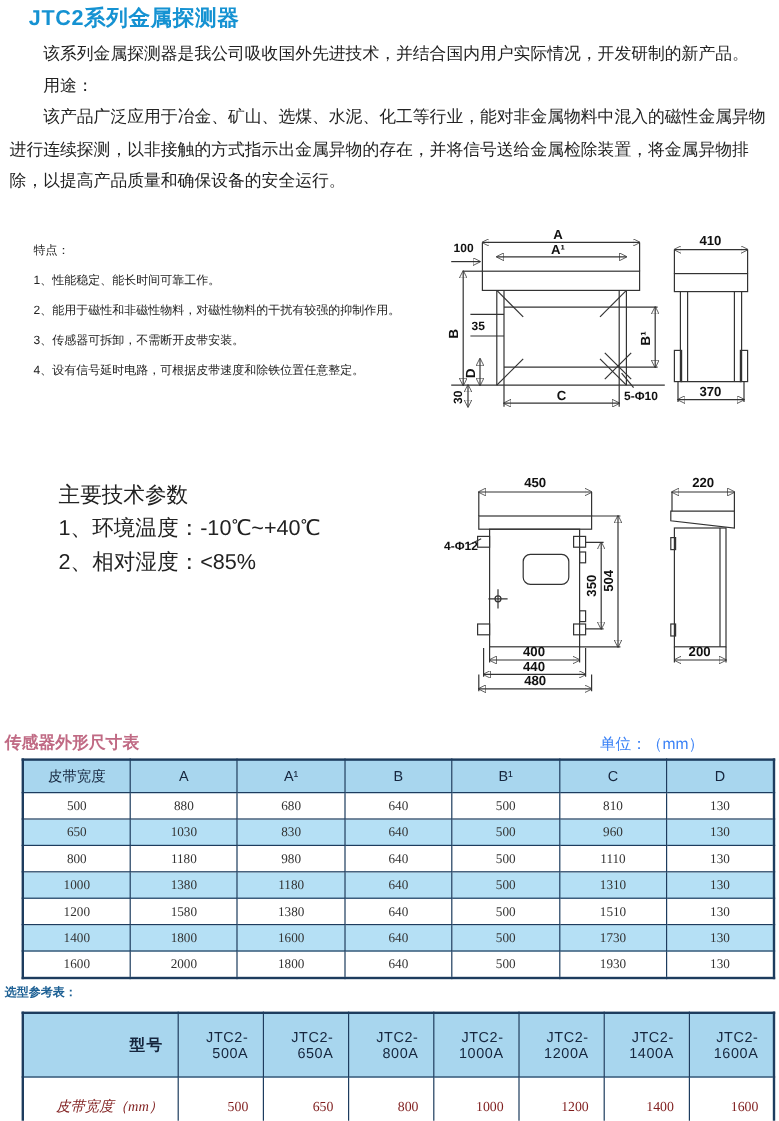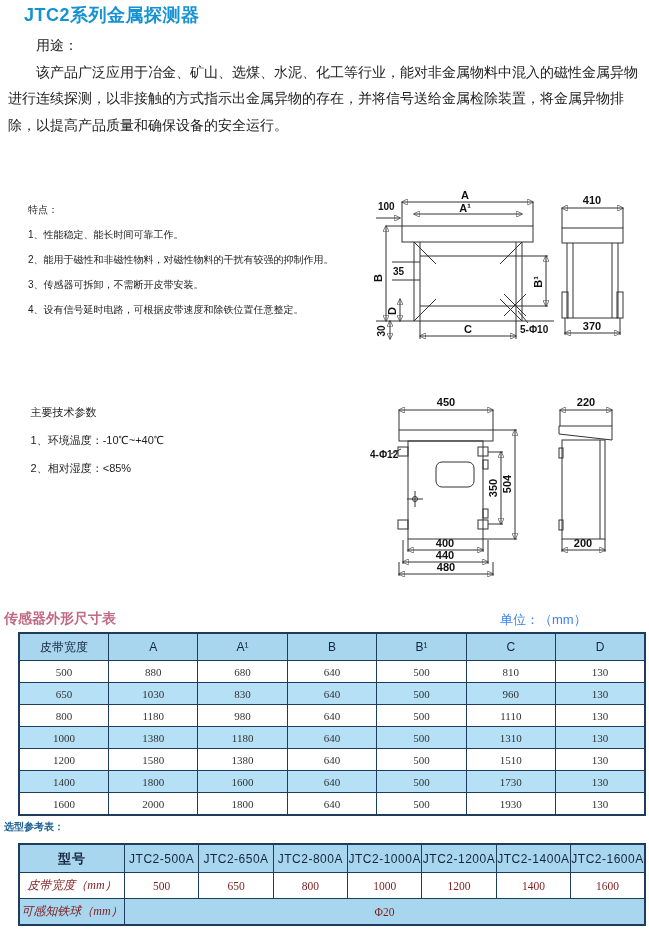"该系列金属探测器是我公司吸收国外先进技术，并结合国内用户实际情况，开发研制的新产" p { html: none -> <p>该系列金属探测器是我公司吸收国外先进技术，并结合国内用户实际情况，开发研制的新产品。</p> }
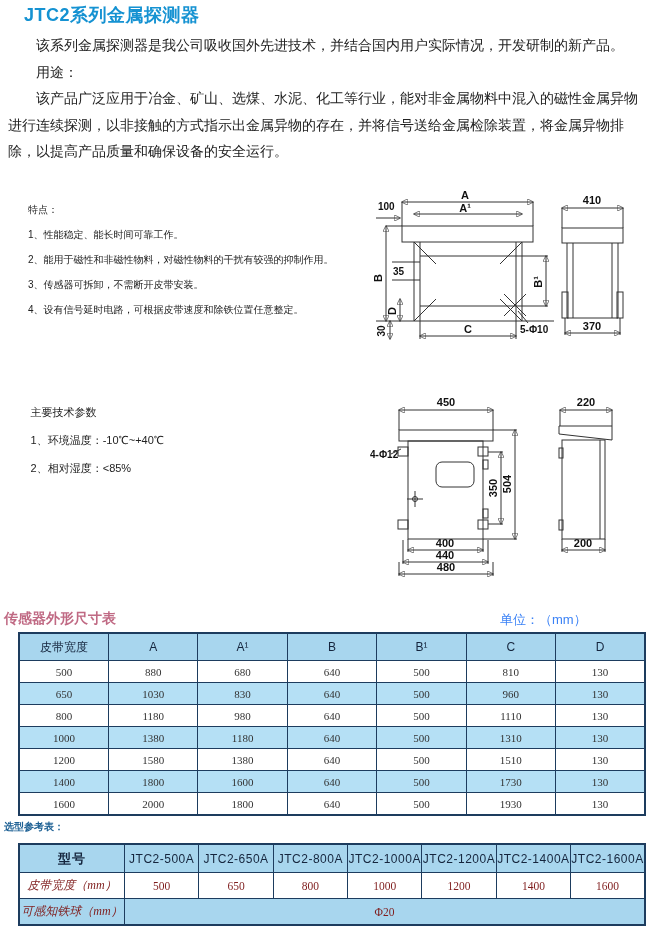"主要技术参数" #params-block { font-size: 11px -> 18px }
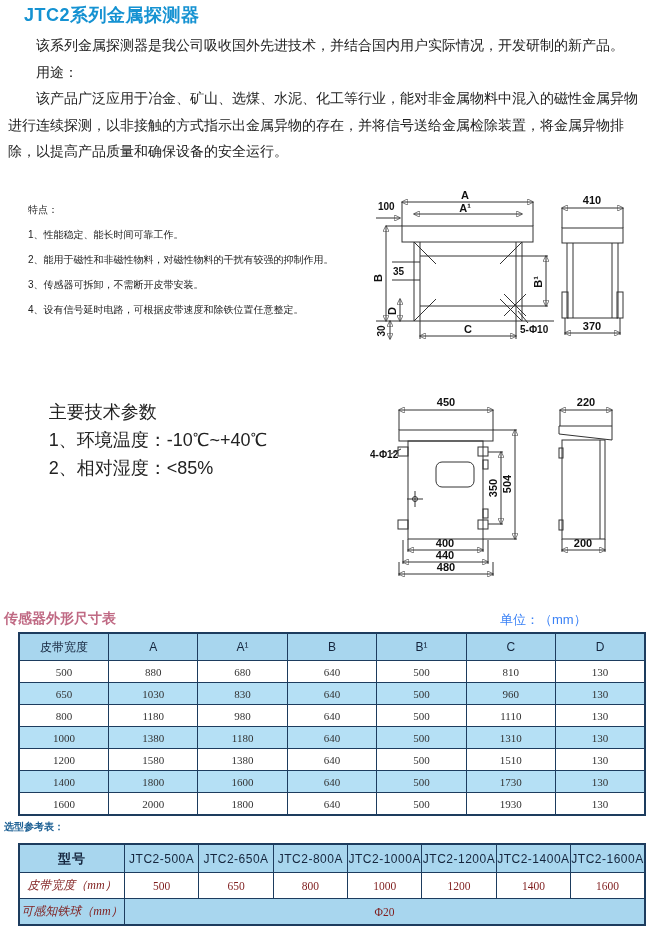"型号" #selection-table th,#selection-table td { padding: 0 -> 12px; text-align: center -> right }
